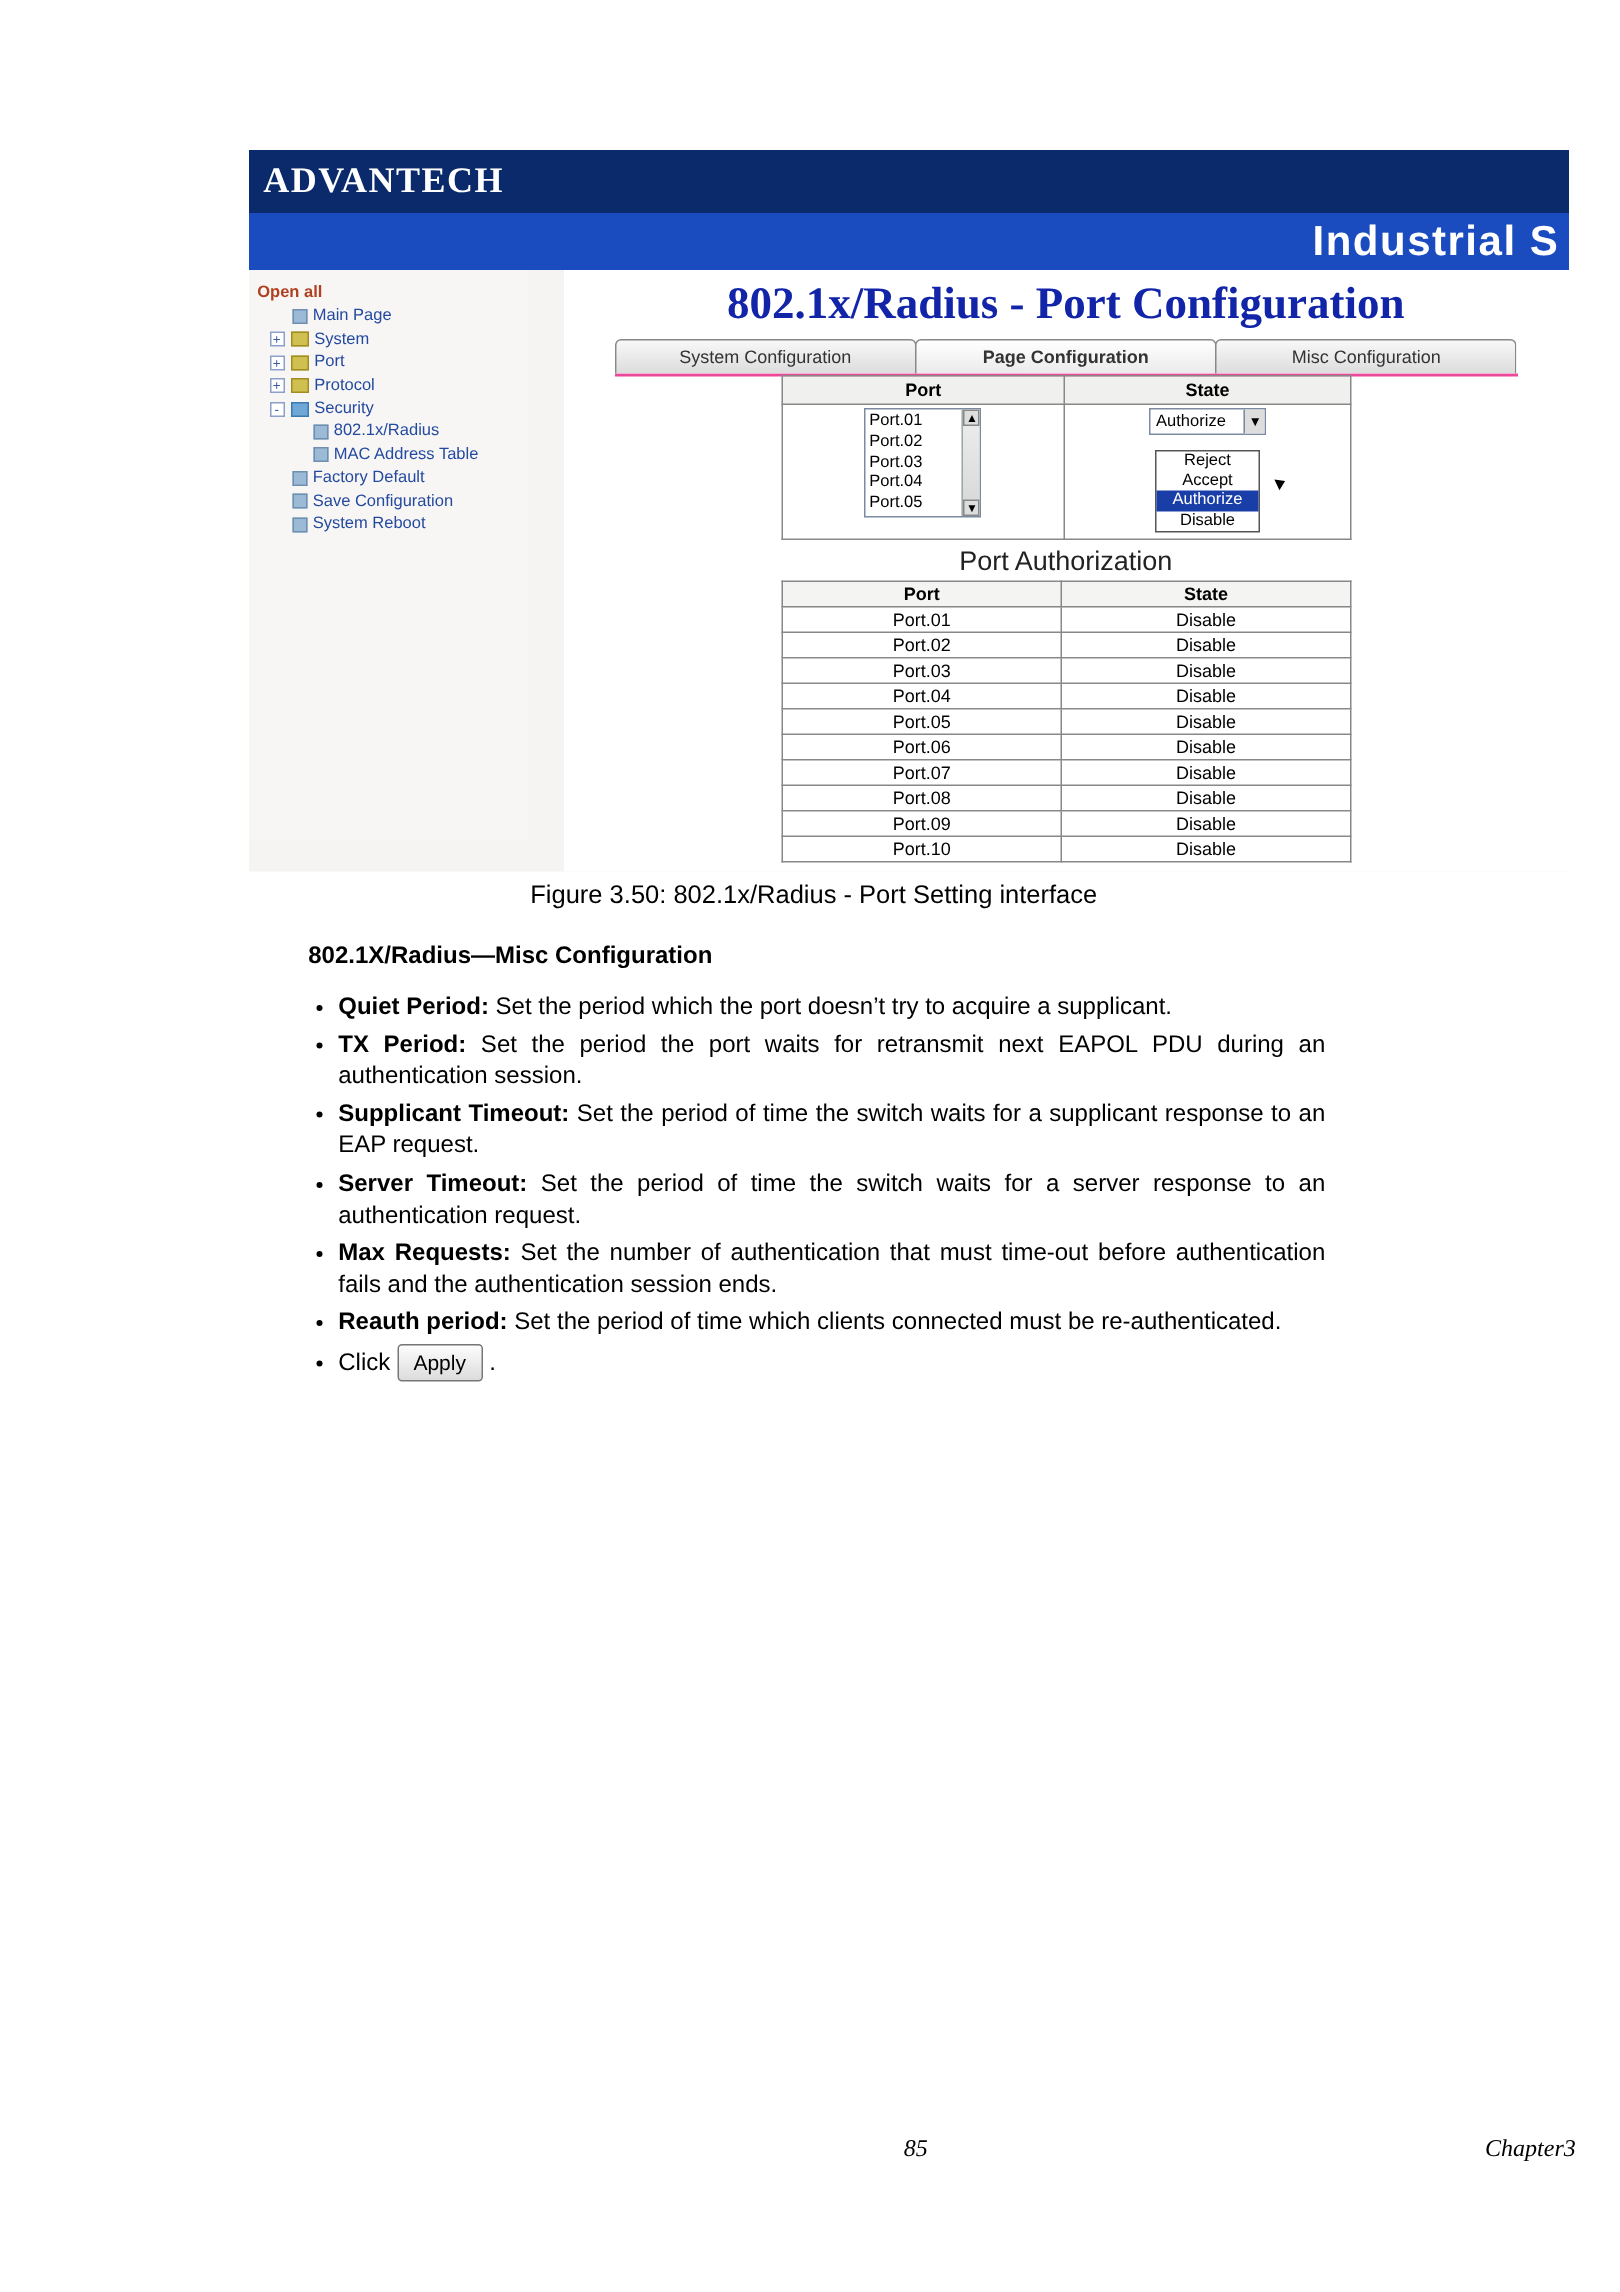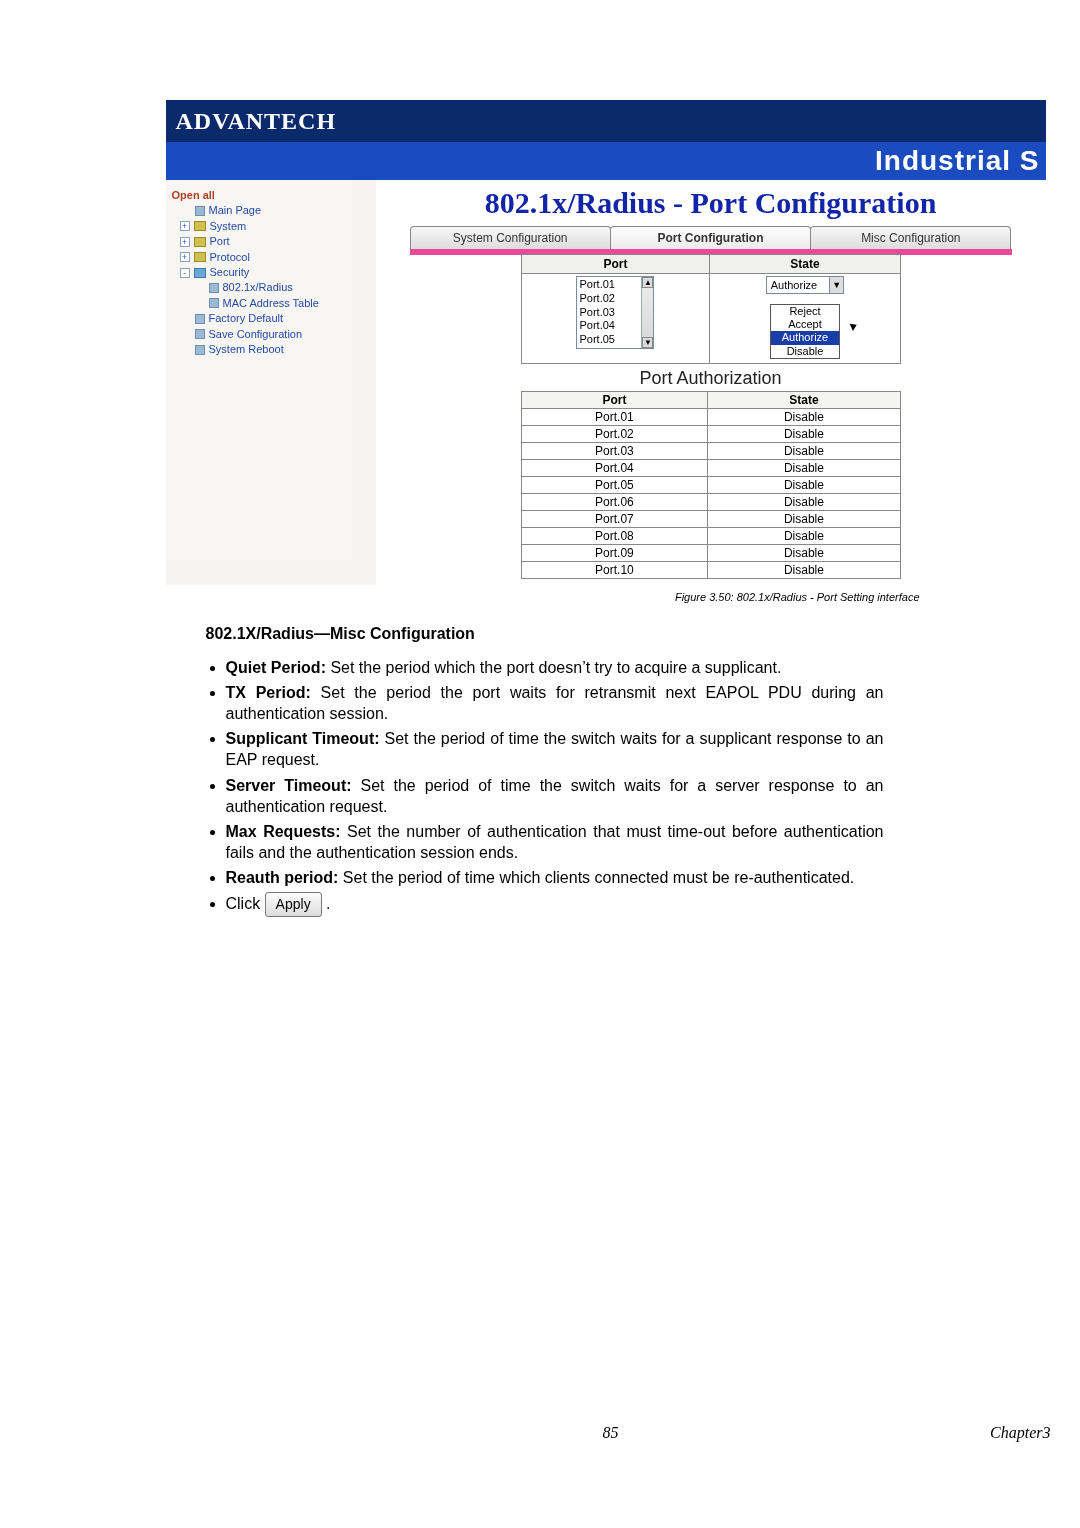"System Configuration" .tabs { border-bottom: 6px solid #ec4899 -> 2px solid #ec4899 }
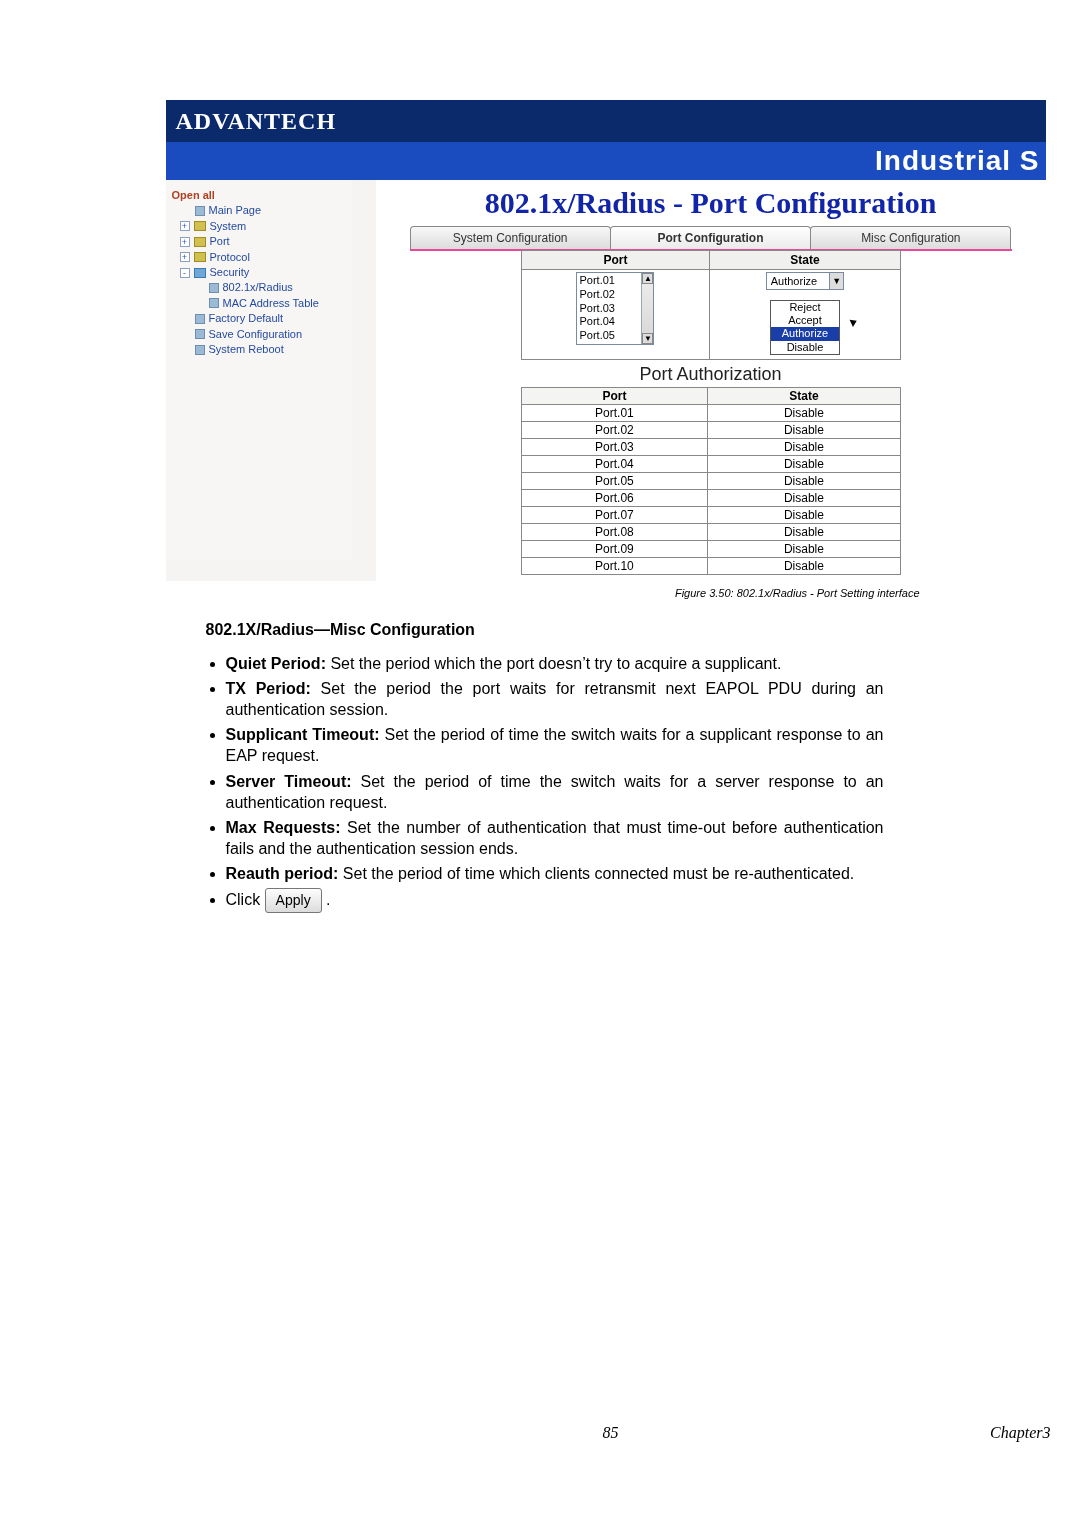"Port Configuration" div.tab { text: Port -> Page }
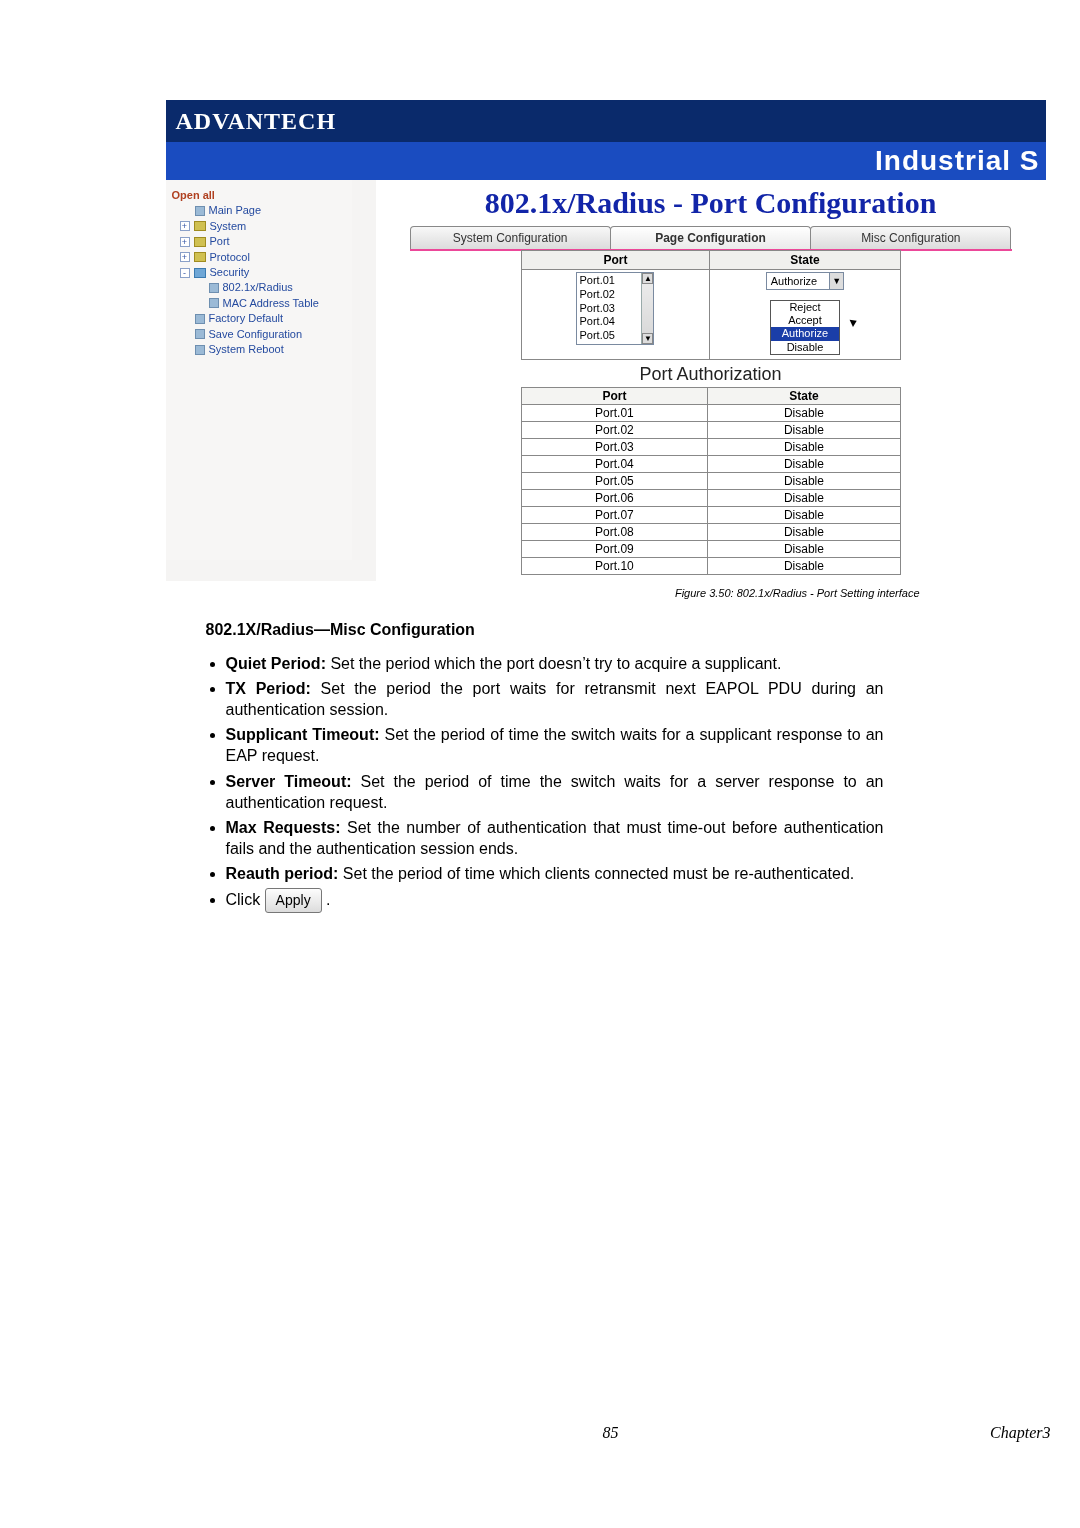"Figure 3.50: 802.1x/Radius - Port" .figcap { font-size: 11px -> 17px; font-style: italic -> none; text-align: right -> center }
